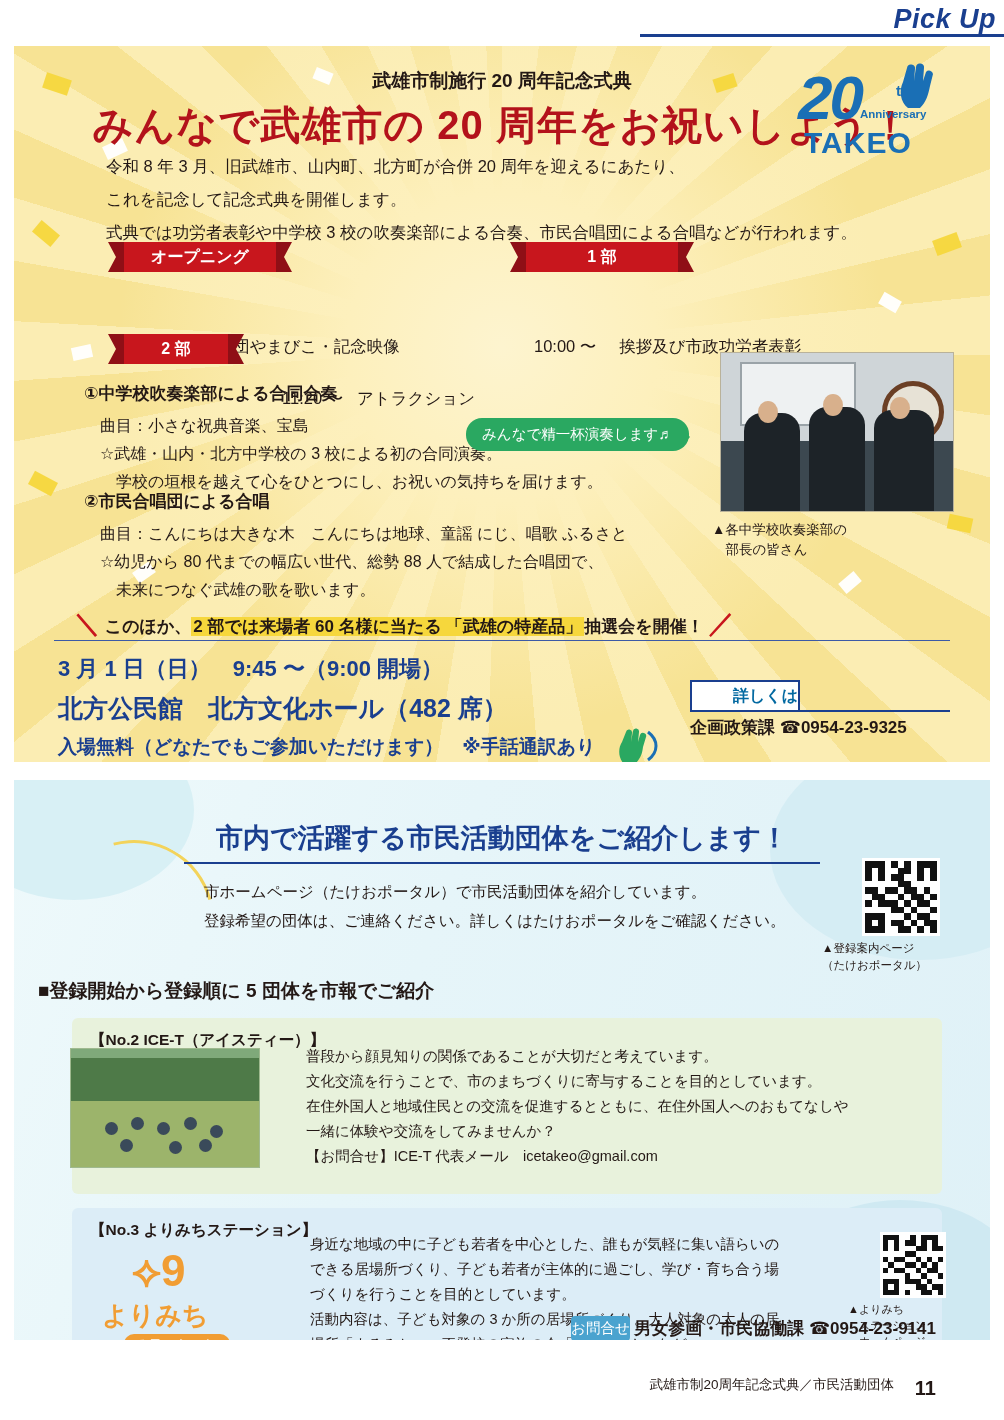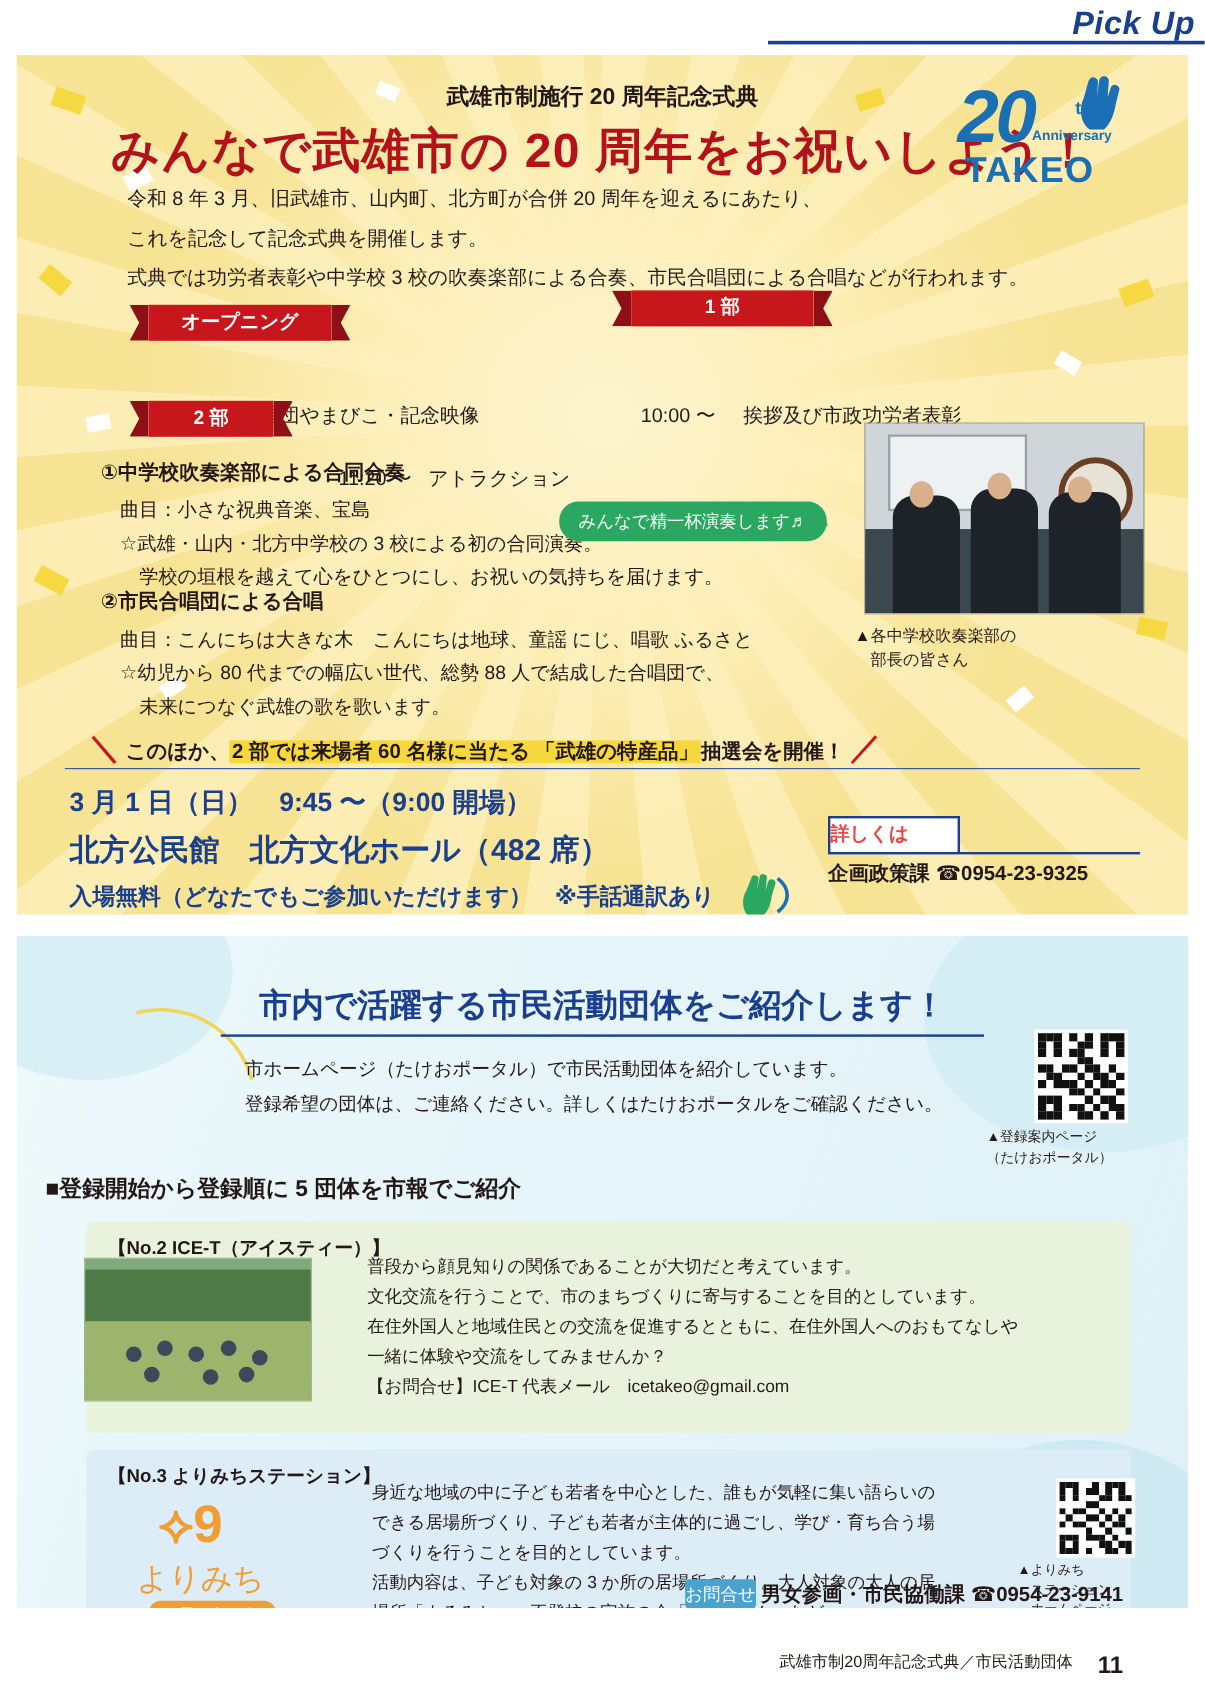"オープニング" .rb-open { top: 208px -> 196px }
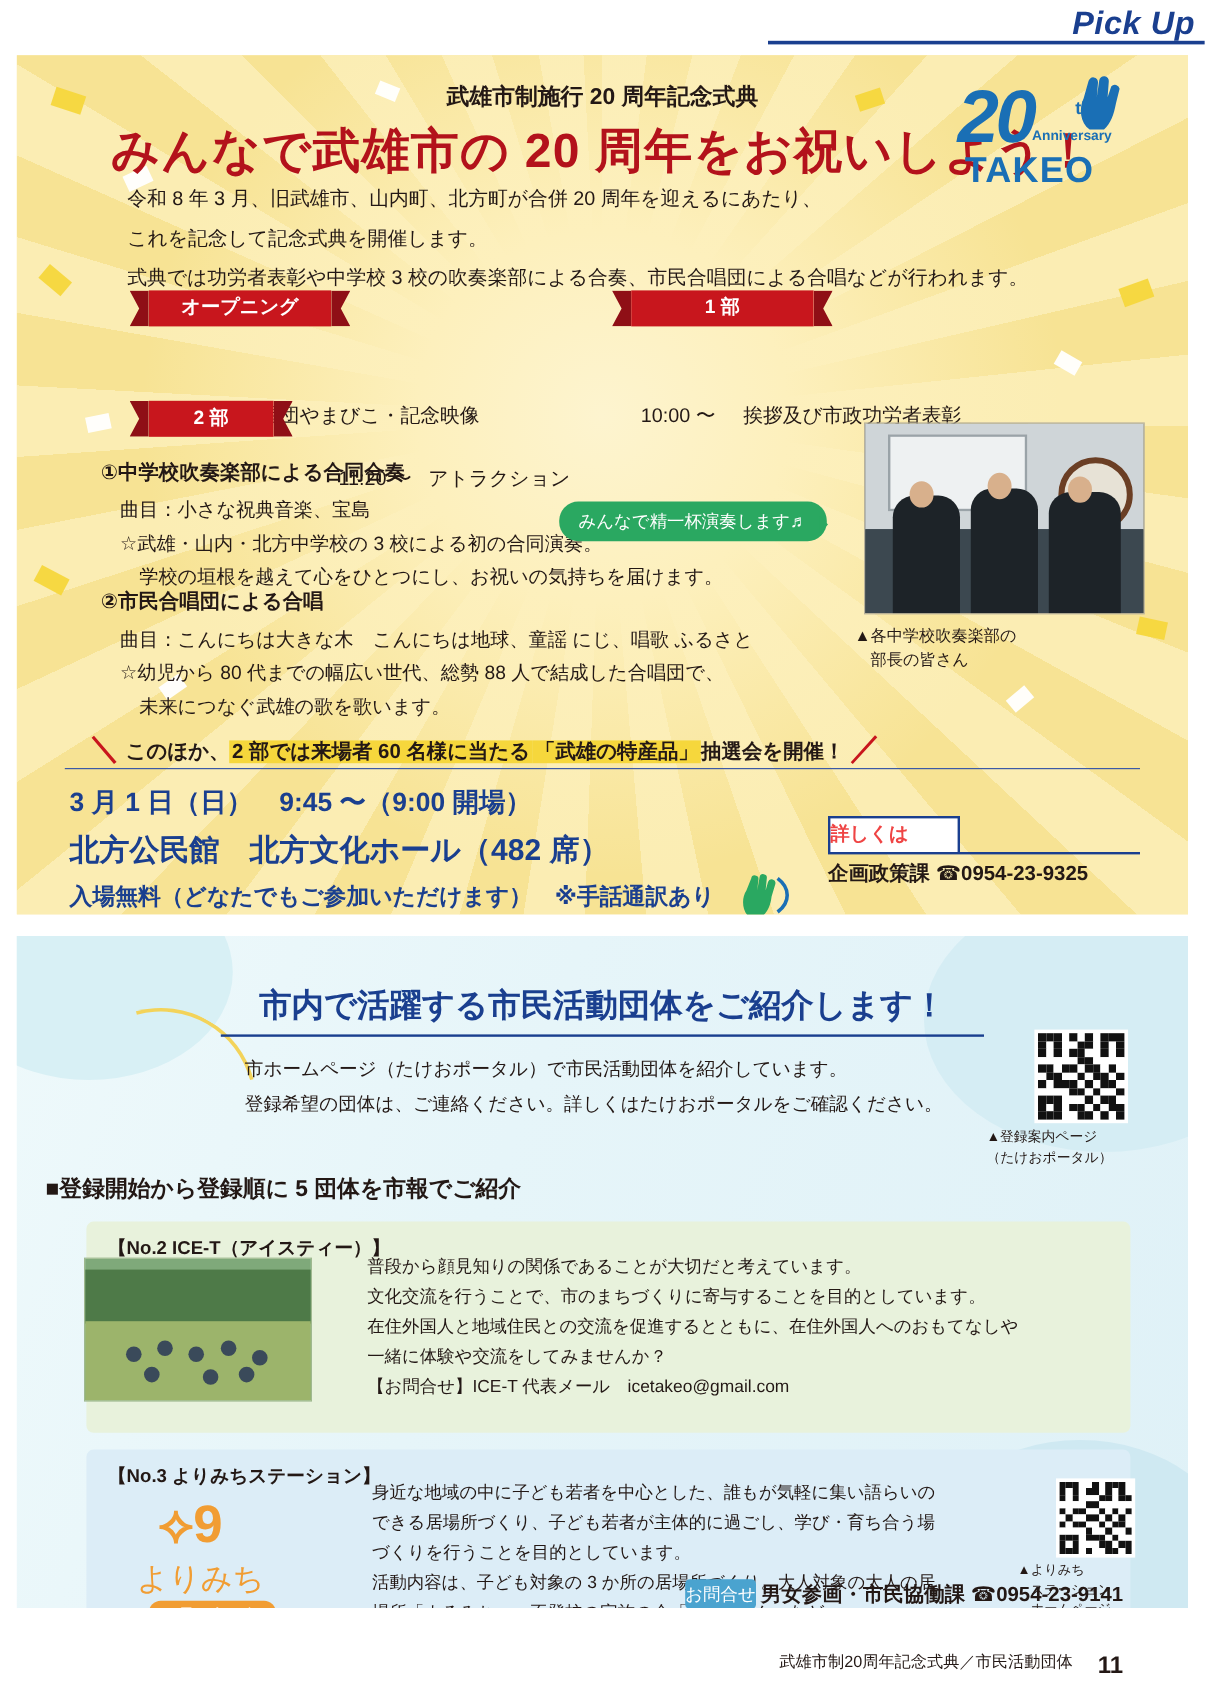"詳しくは" .detail-tab { color: #ef4444 -> #0369a1; text-align: left -> right }
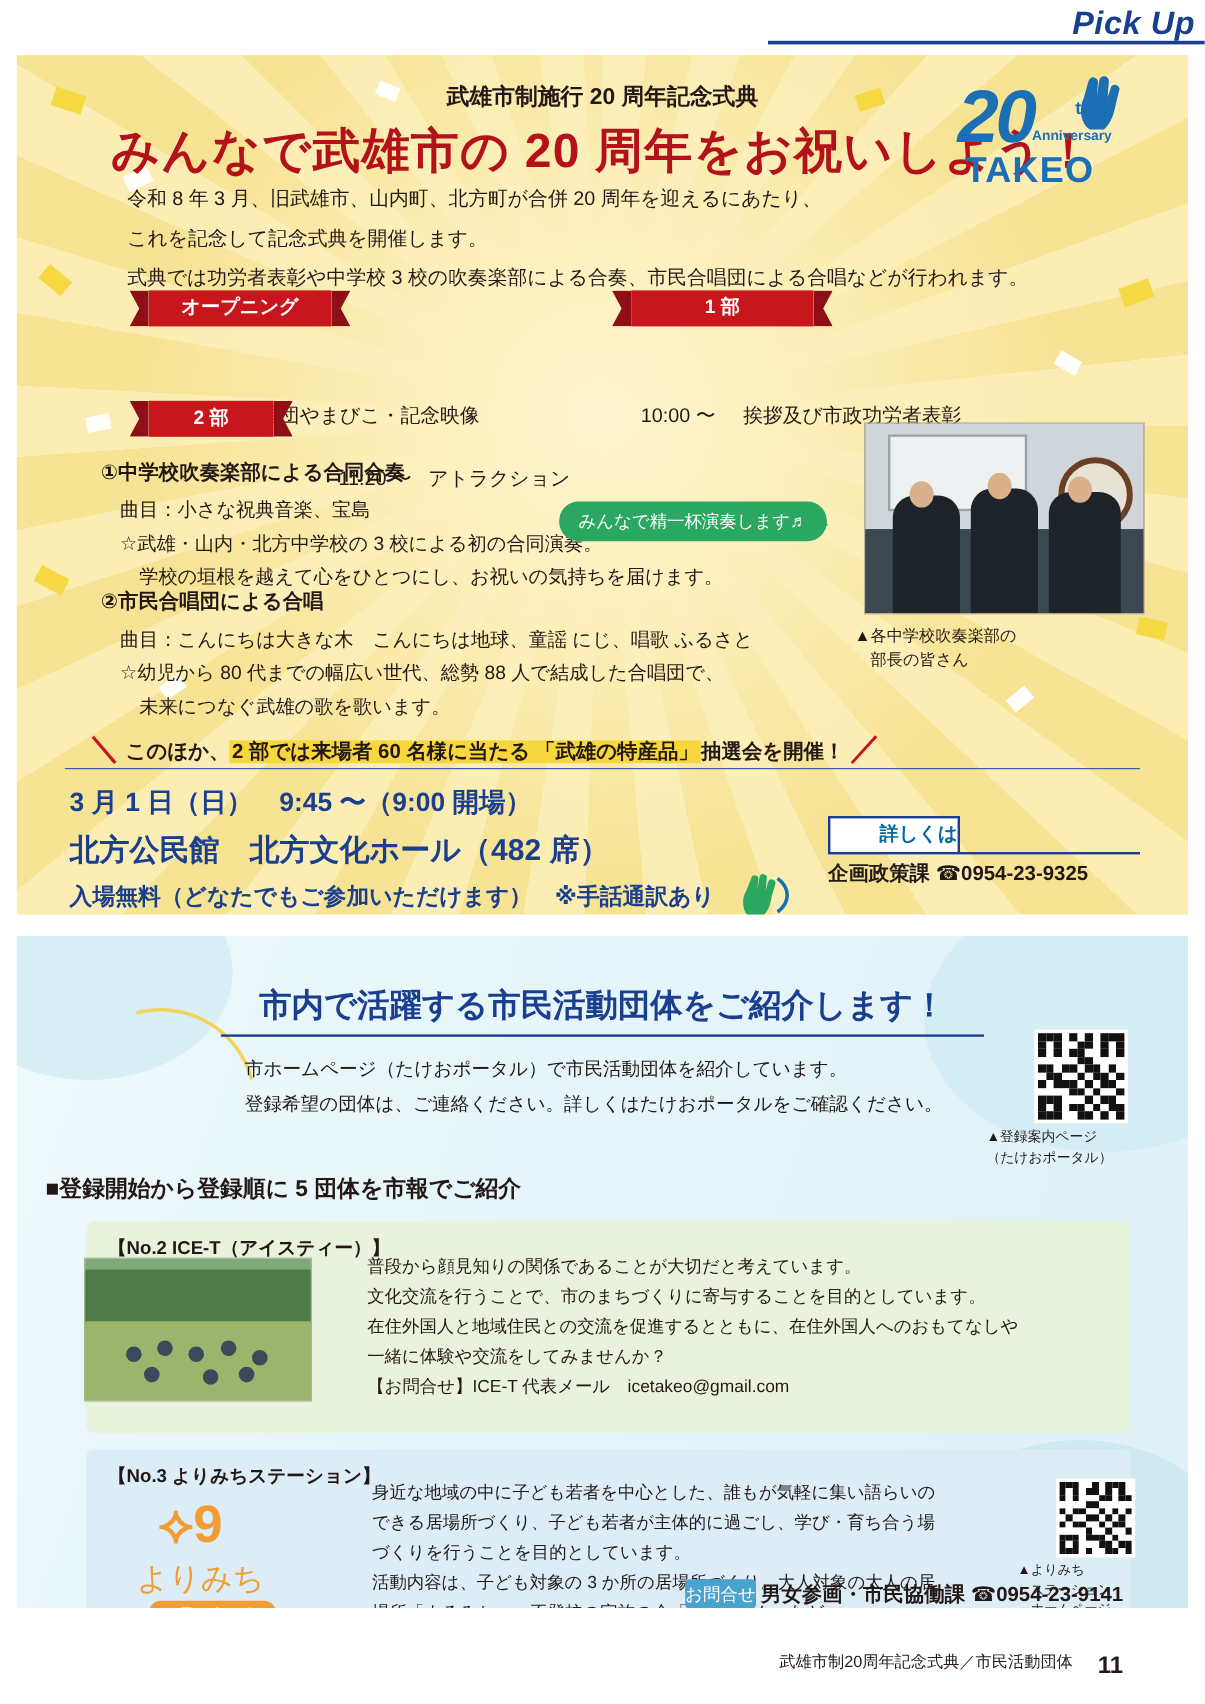"よりみち" .card-logo .name { font-weight: normal -> bold; margin-left: 12px -> none }
